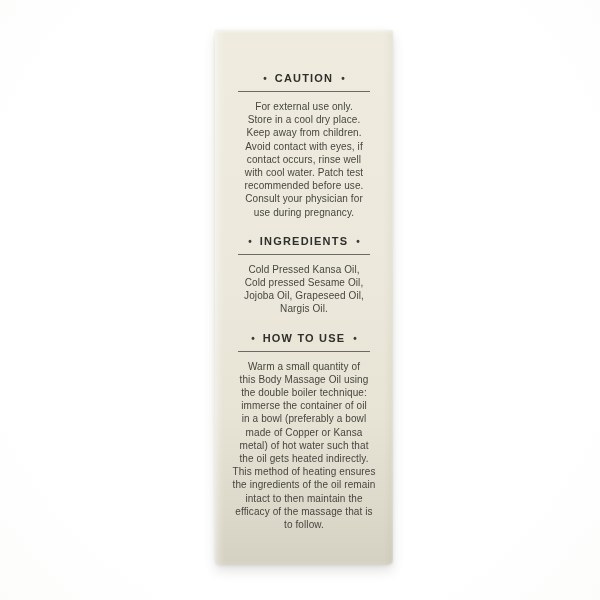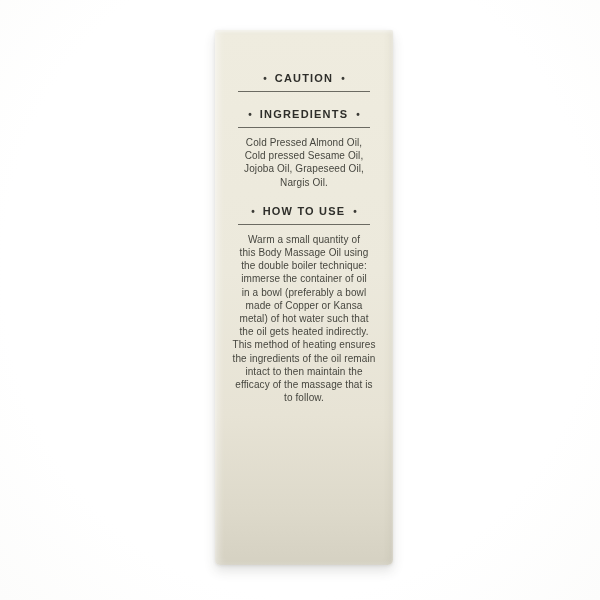"For external use only." p.body-text { html: none -> <p>For external use only. Store in a cool dry place. Keep away from children. Avoid contact with eyes, if contact occurs, rinse well with cool water. Patch test recommended before use. Consult your physician for use during pregnancy.</p> }
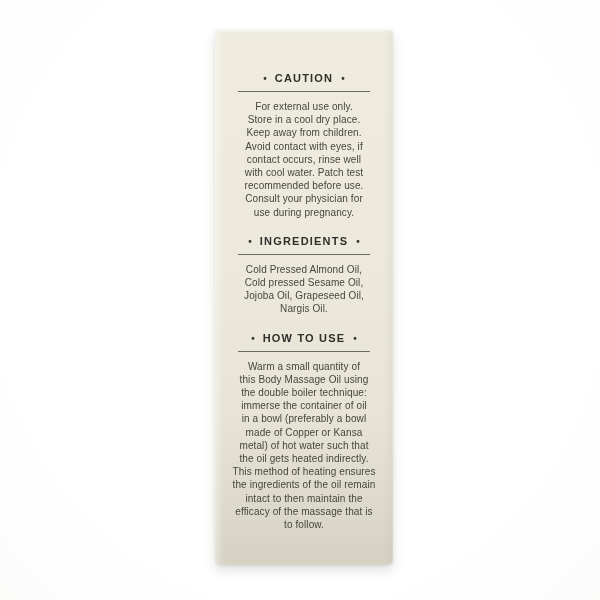"Cold Pressed Almond Oil," p.body-text { text: Almond -> Kansa }
